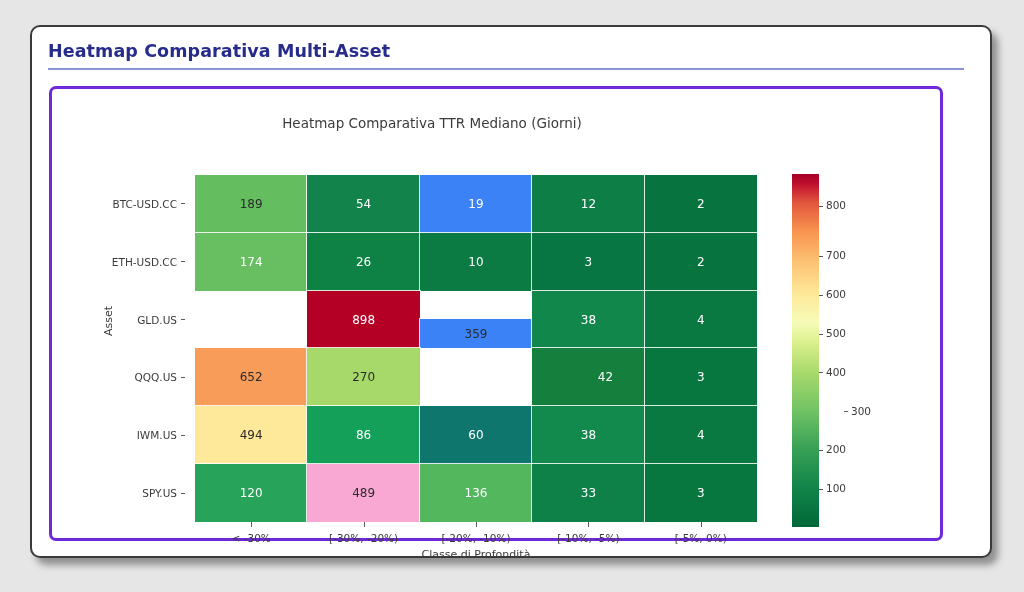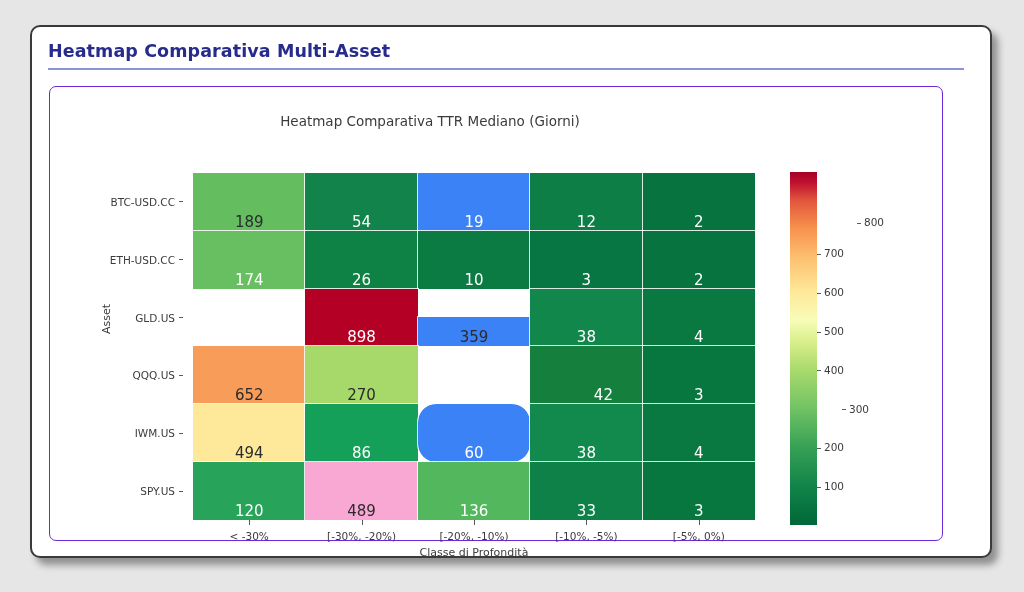"Heatmap Comparativa TTR Mediano (Giorni)" .panel { border: 1px solid #6d28d9 -> 3px solid #6d28d9 }
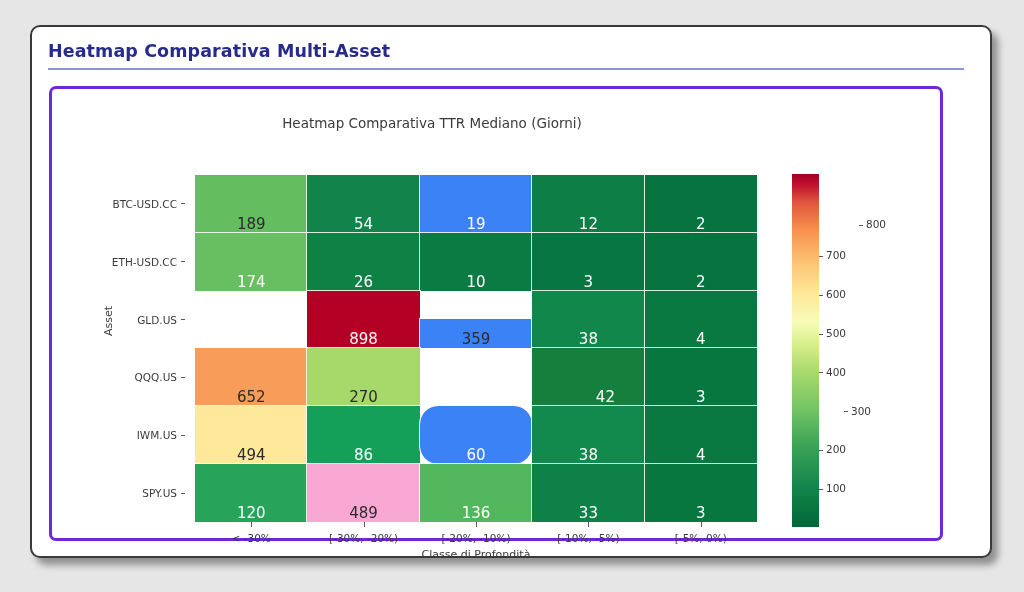"189" .cell { align-items: flex-end -> center; font-size: 15px -> 12px }
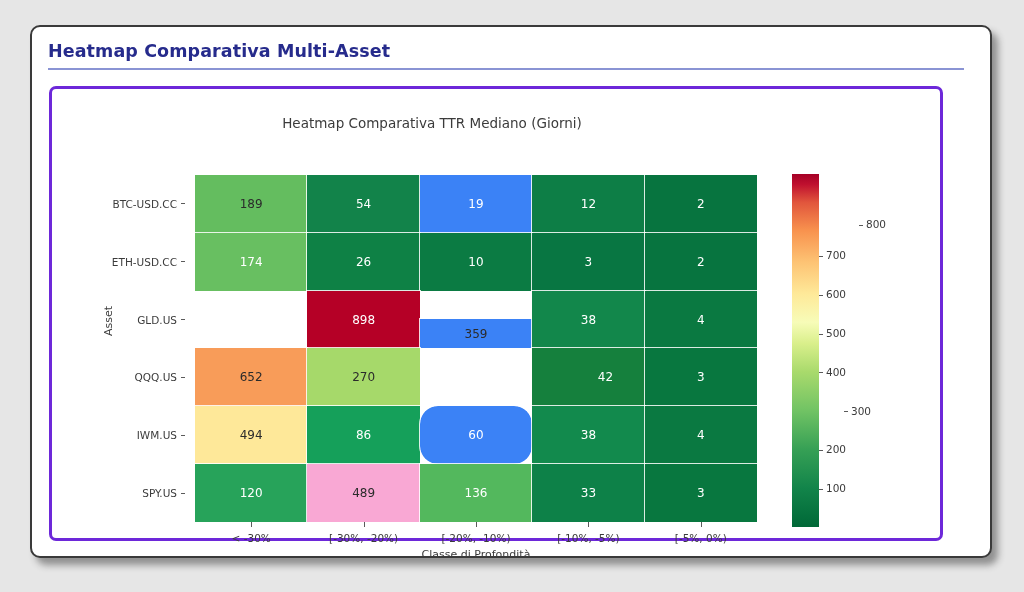"800" div.cbar-tick { margin-left: 40px -> none; top: 50px -> 31px }
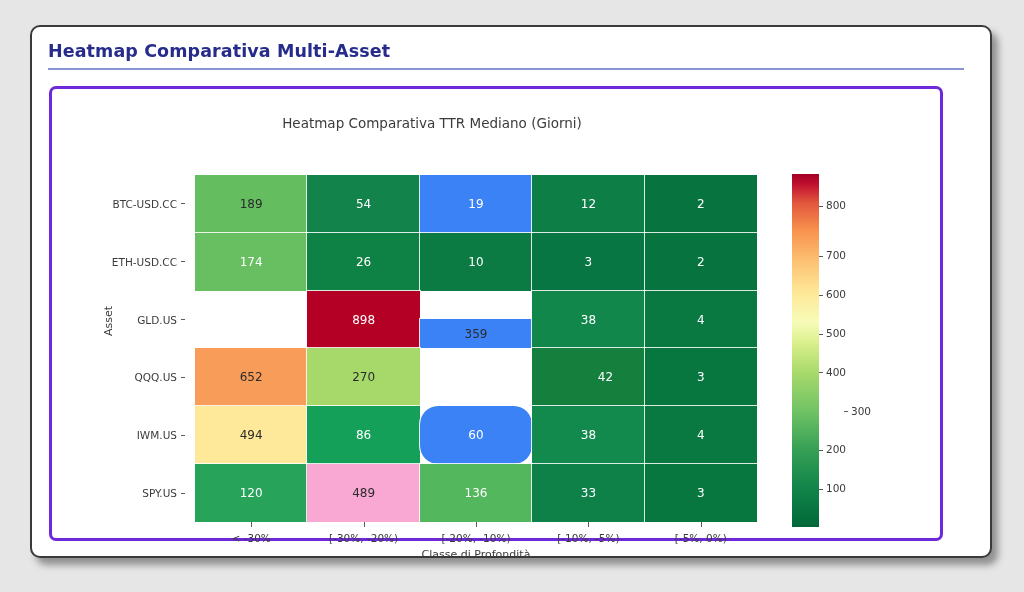"60" div.cell { background: #3b82f6 -> #0f766e; border-radius: 18px -> none }
